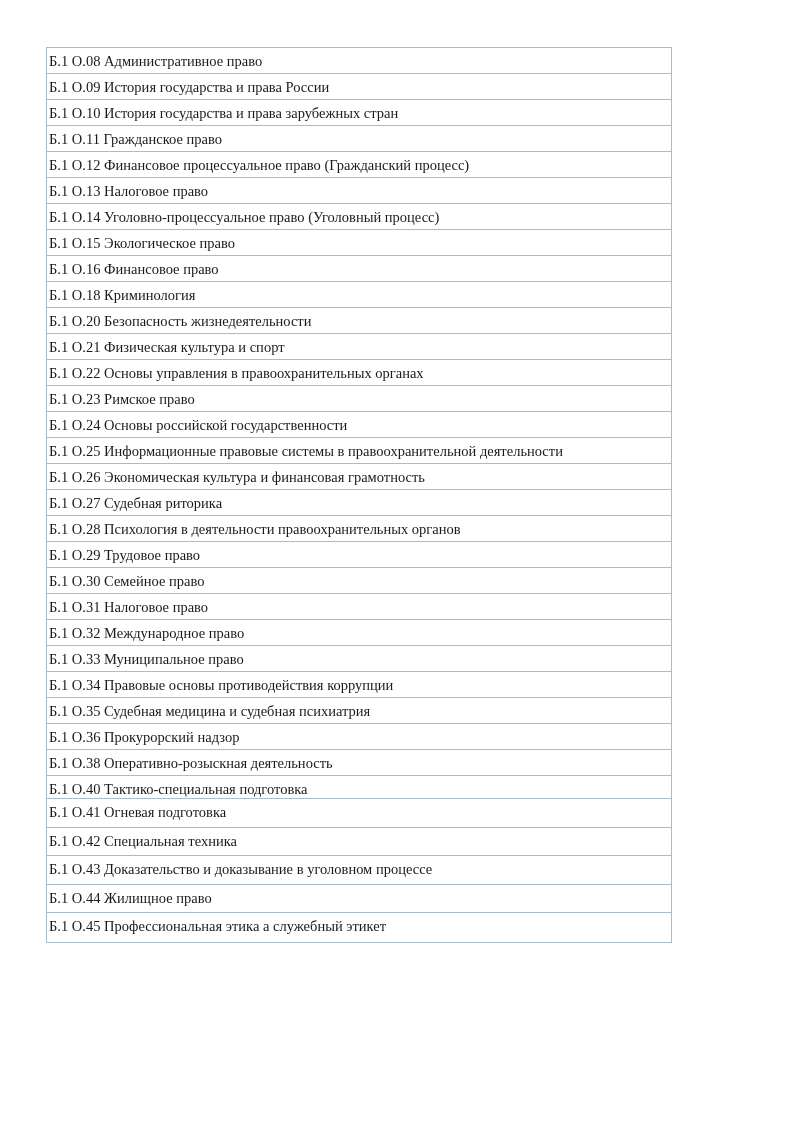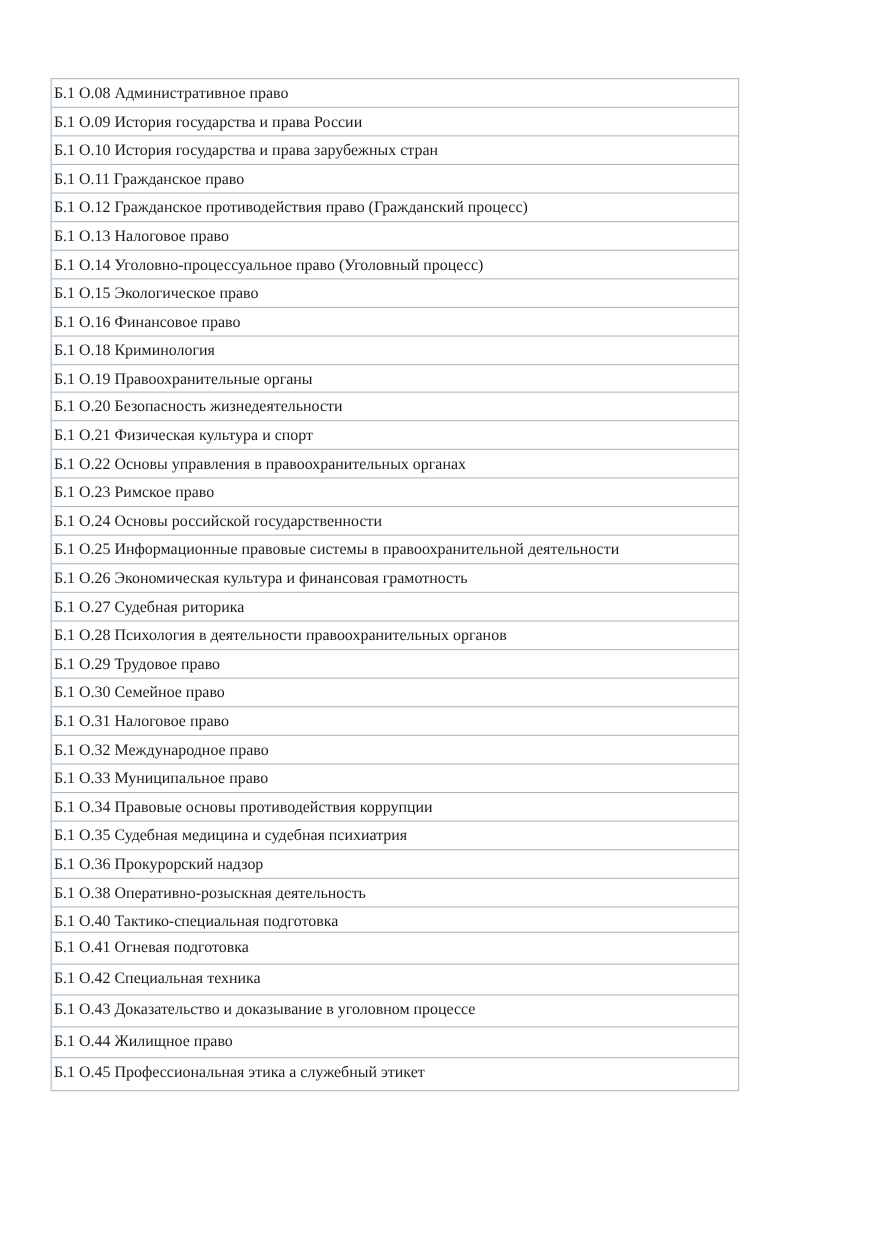"Б.1 О.08 Административное право" .table { margin-top: 24px -> none }
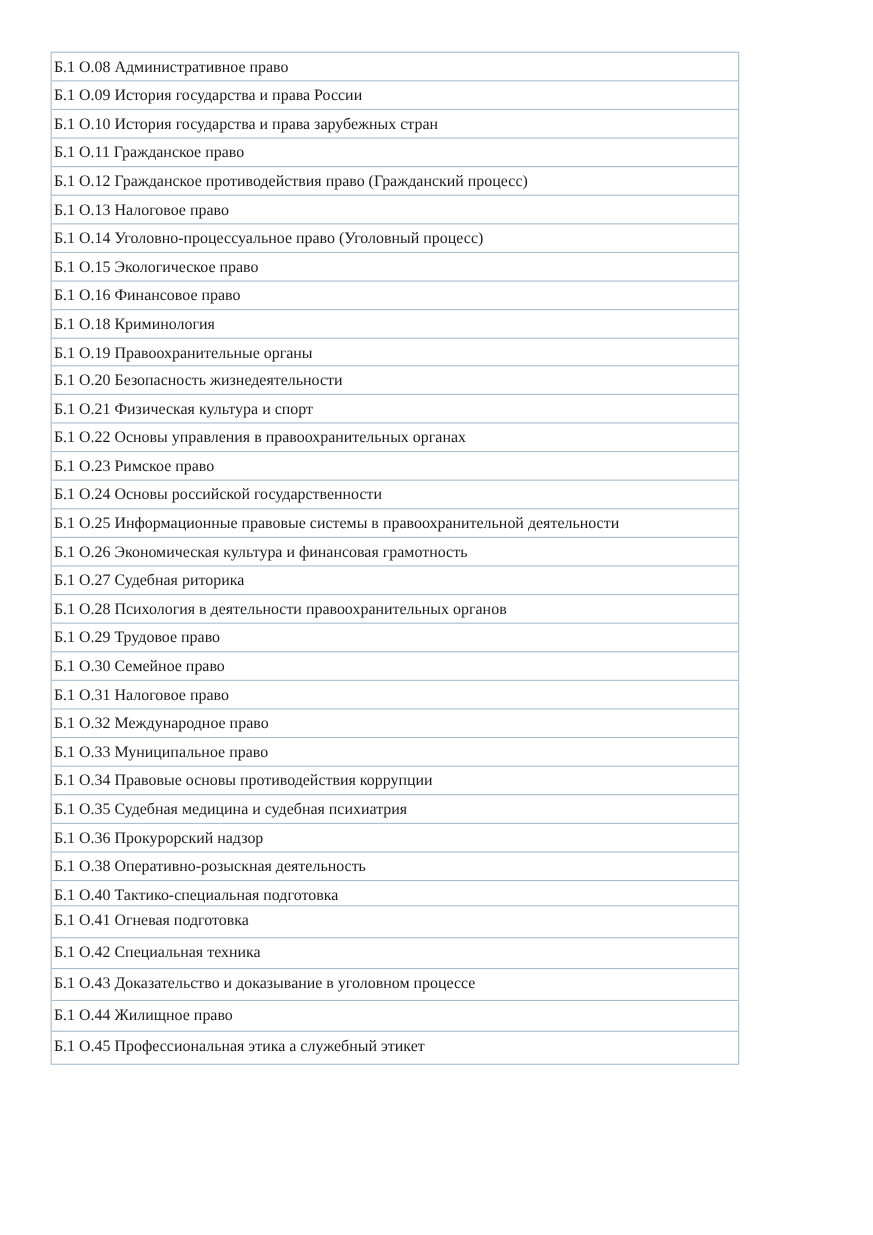"Гражданское противодействия право" span { text: Гражданское противодействия -> Финансовое процессуальное }
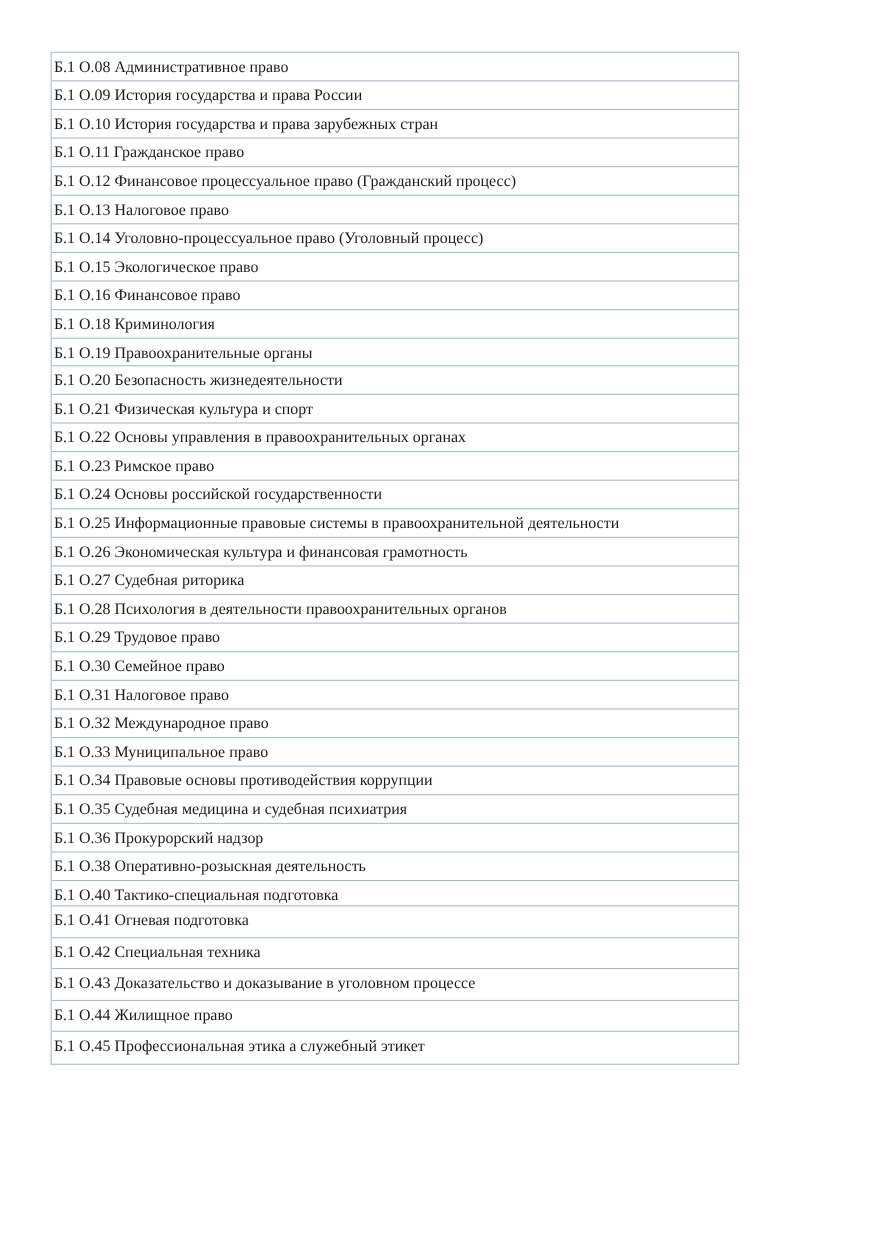"Б.1 О.19 Правоохранительные органы" div.row { html: <div><span>Б.1 О.19</span> <span>Правоохранительные органы</span></div> -> none }
